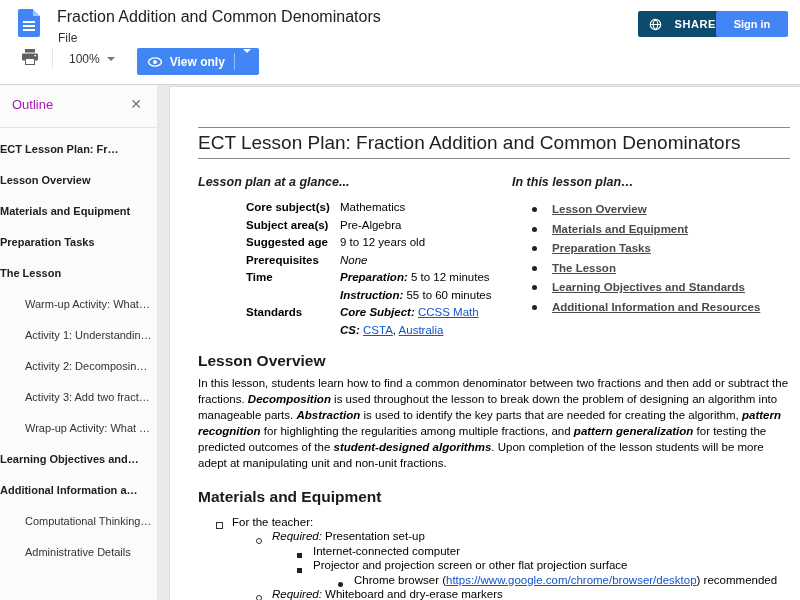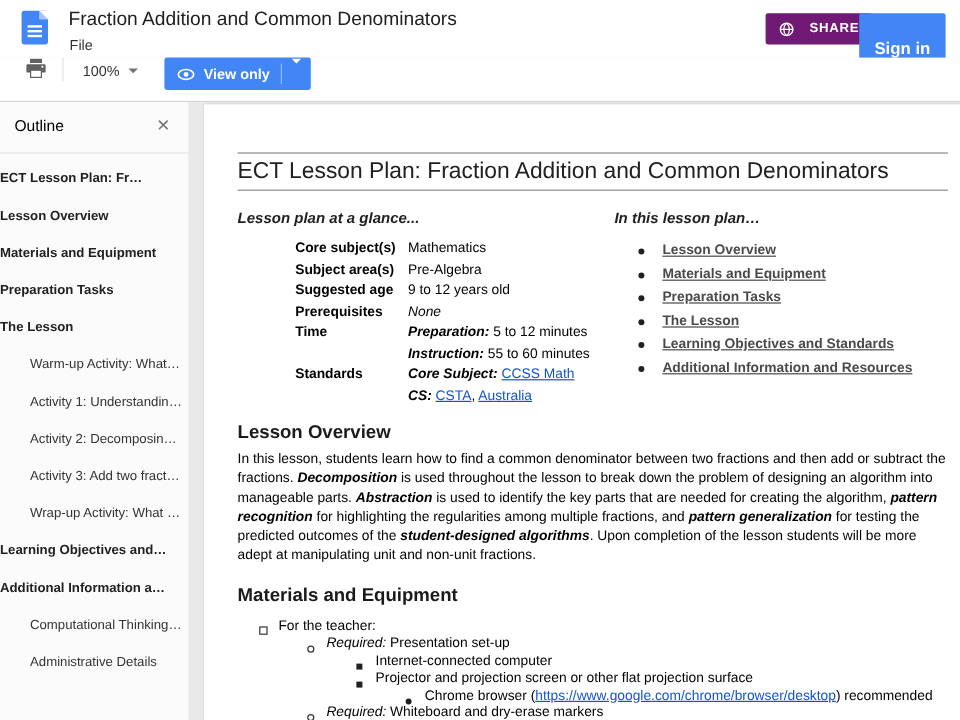"SHARE" .share-btn { background: #701a75 -> #0c4a6e }
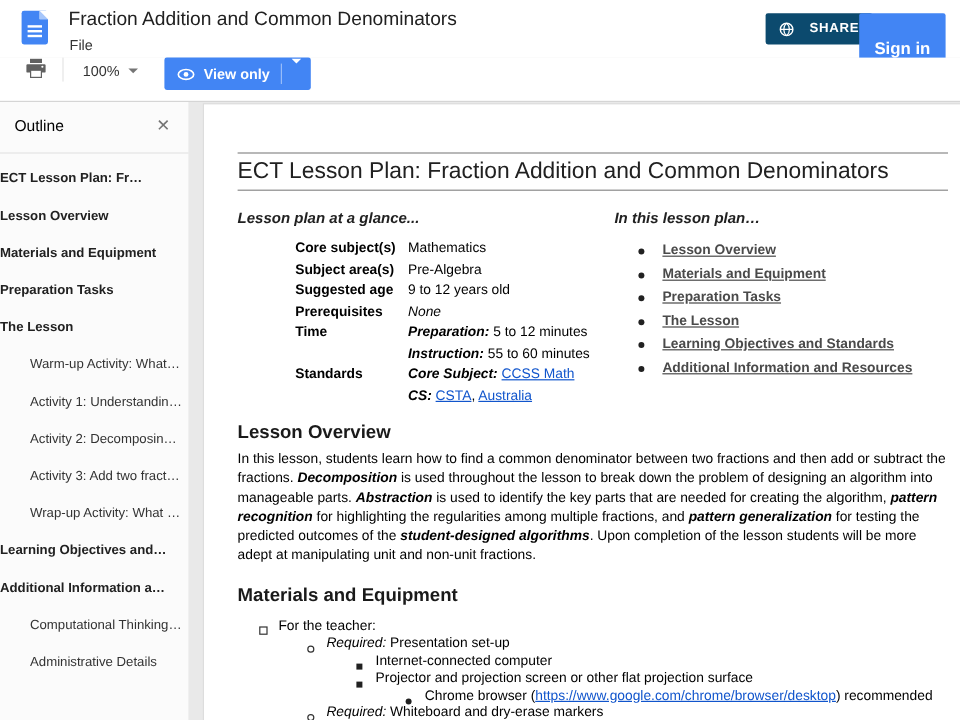"Sign in" .signin-btn { font-size: 14px -> 11px; padding: 16px 10px -> 0 10px }
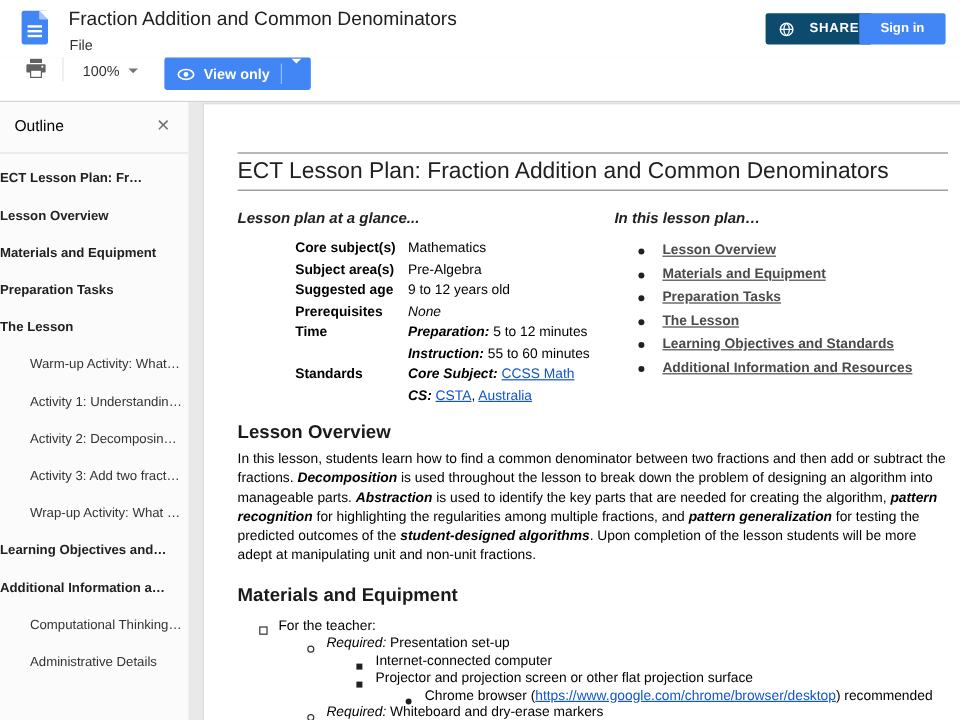"Outline" .outline-title { color: #000000 -> #a21caf }
